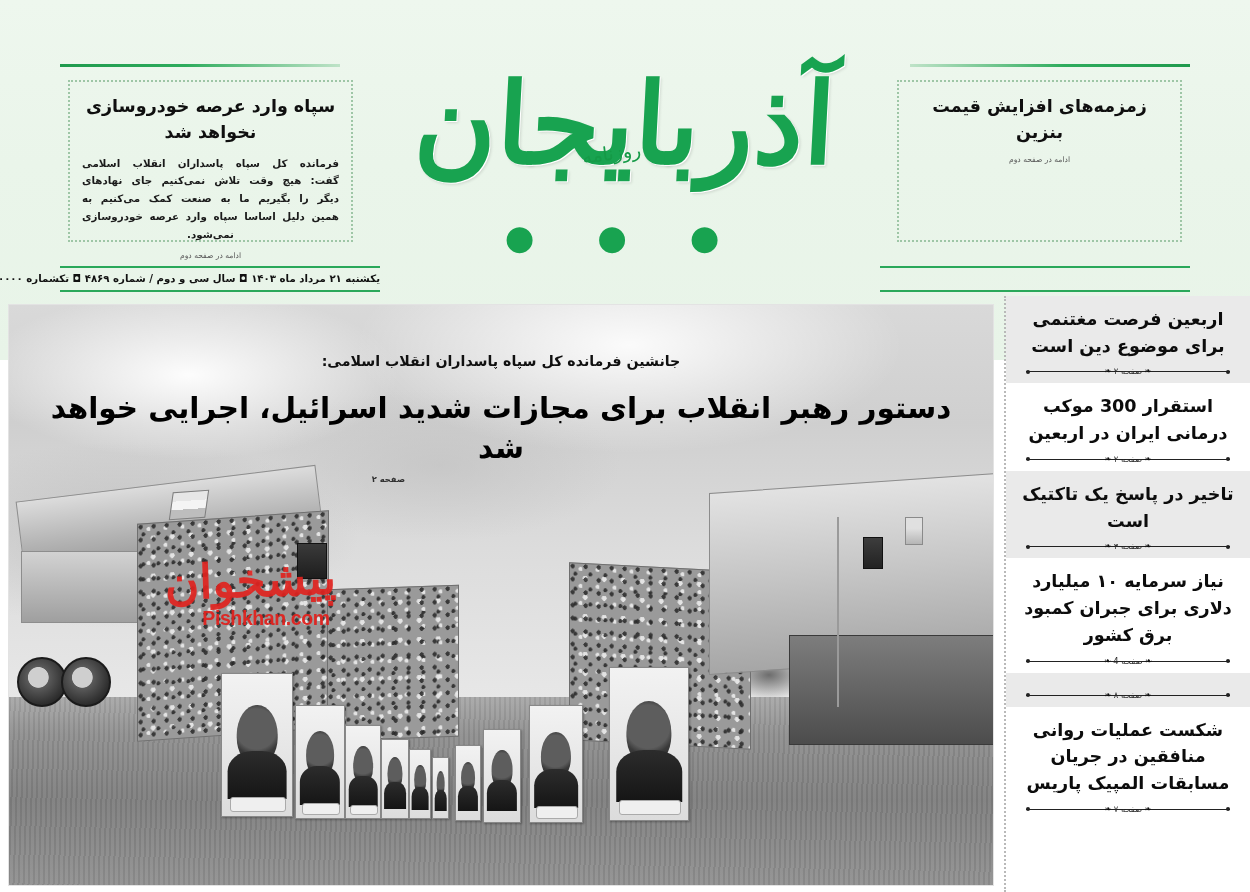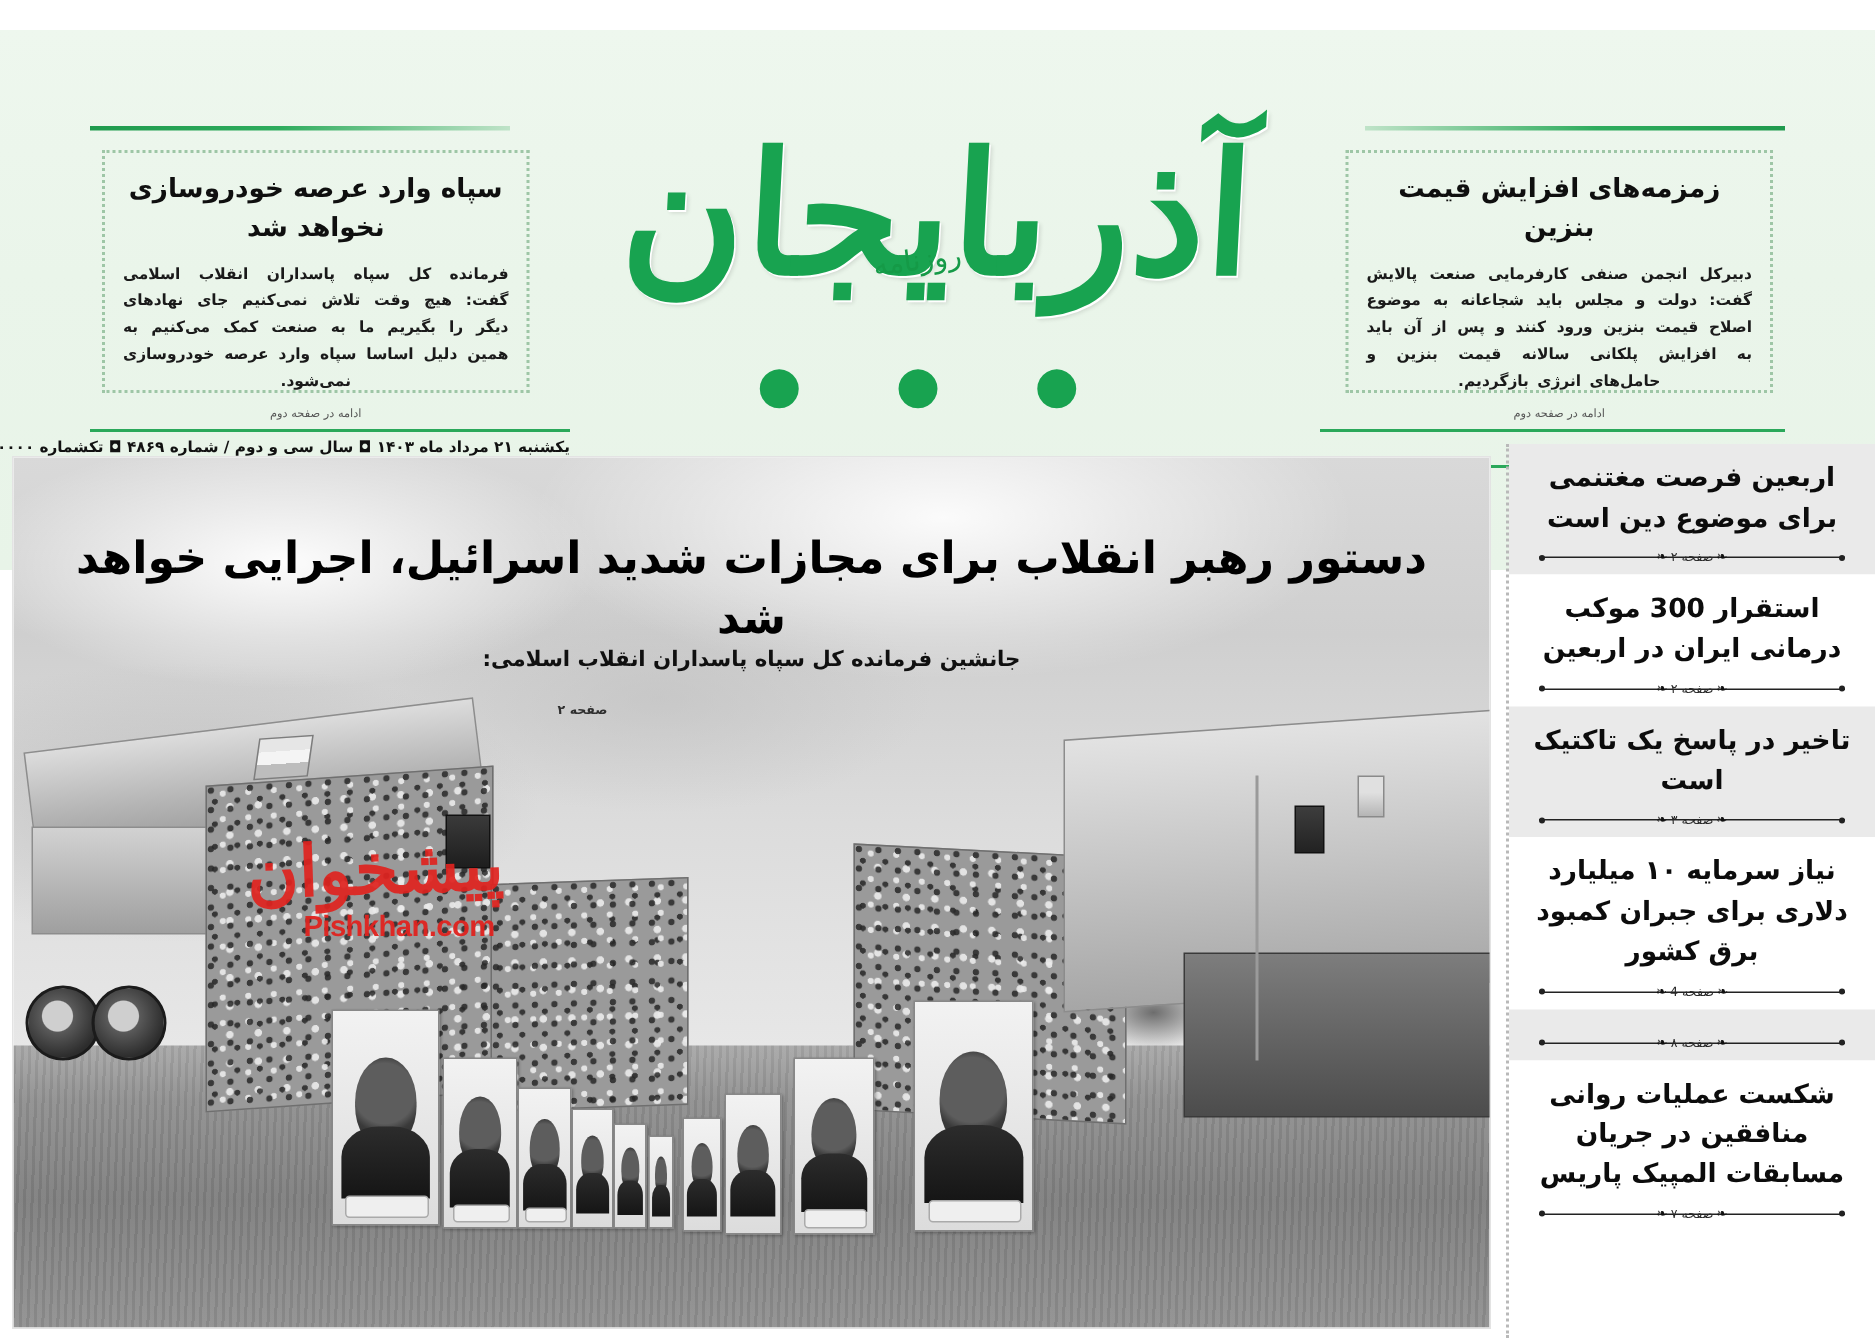"سپاه وارد عرصه خودروسازی نخواهد" #masthead { margin-top: 20px -> none }
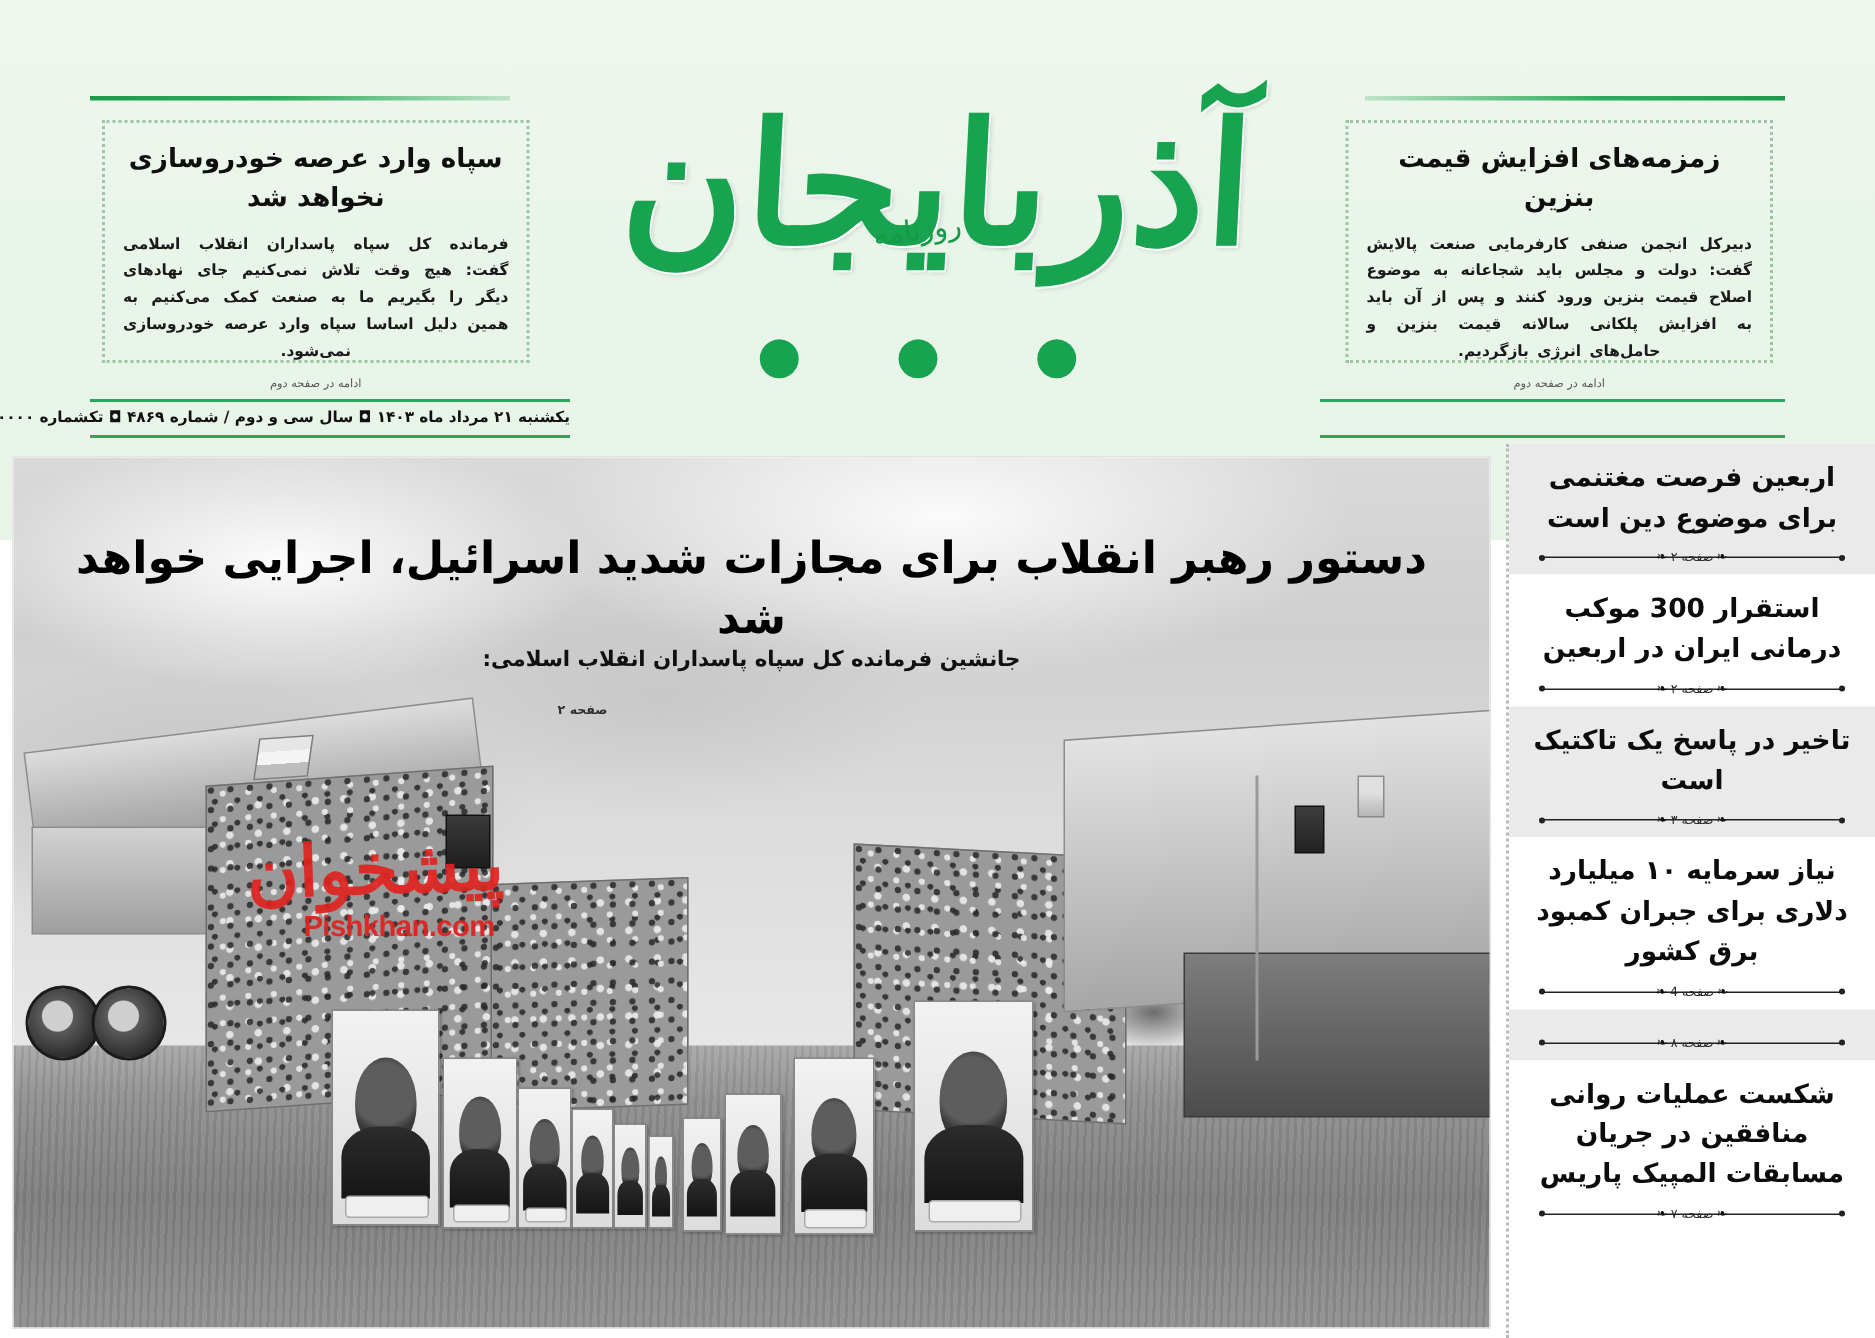"دبیرکل انجمن صنفی کارفرمایی صنعت" div.side-body { html: <div>دبیرکل انجمن صنفی کارفرمایی صنعت پالایش گفت: دولت و مجلس باید شجاعانه به موضوع اصلاح قیمت بنزین ورود کنند و پس از آن باید به افزایش پلکانی سالانه قیمت بنزین و حامل‌های انرژی بازگردیم.</div> -> none }
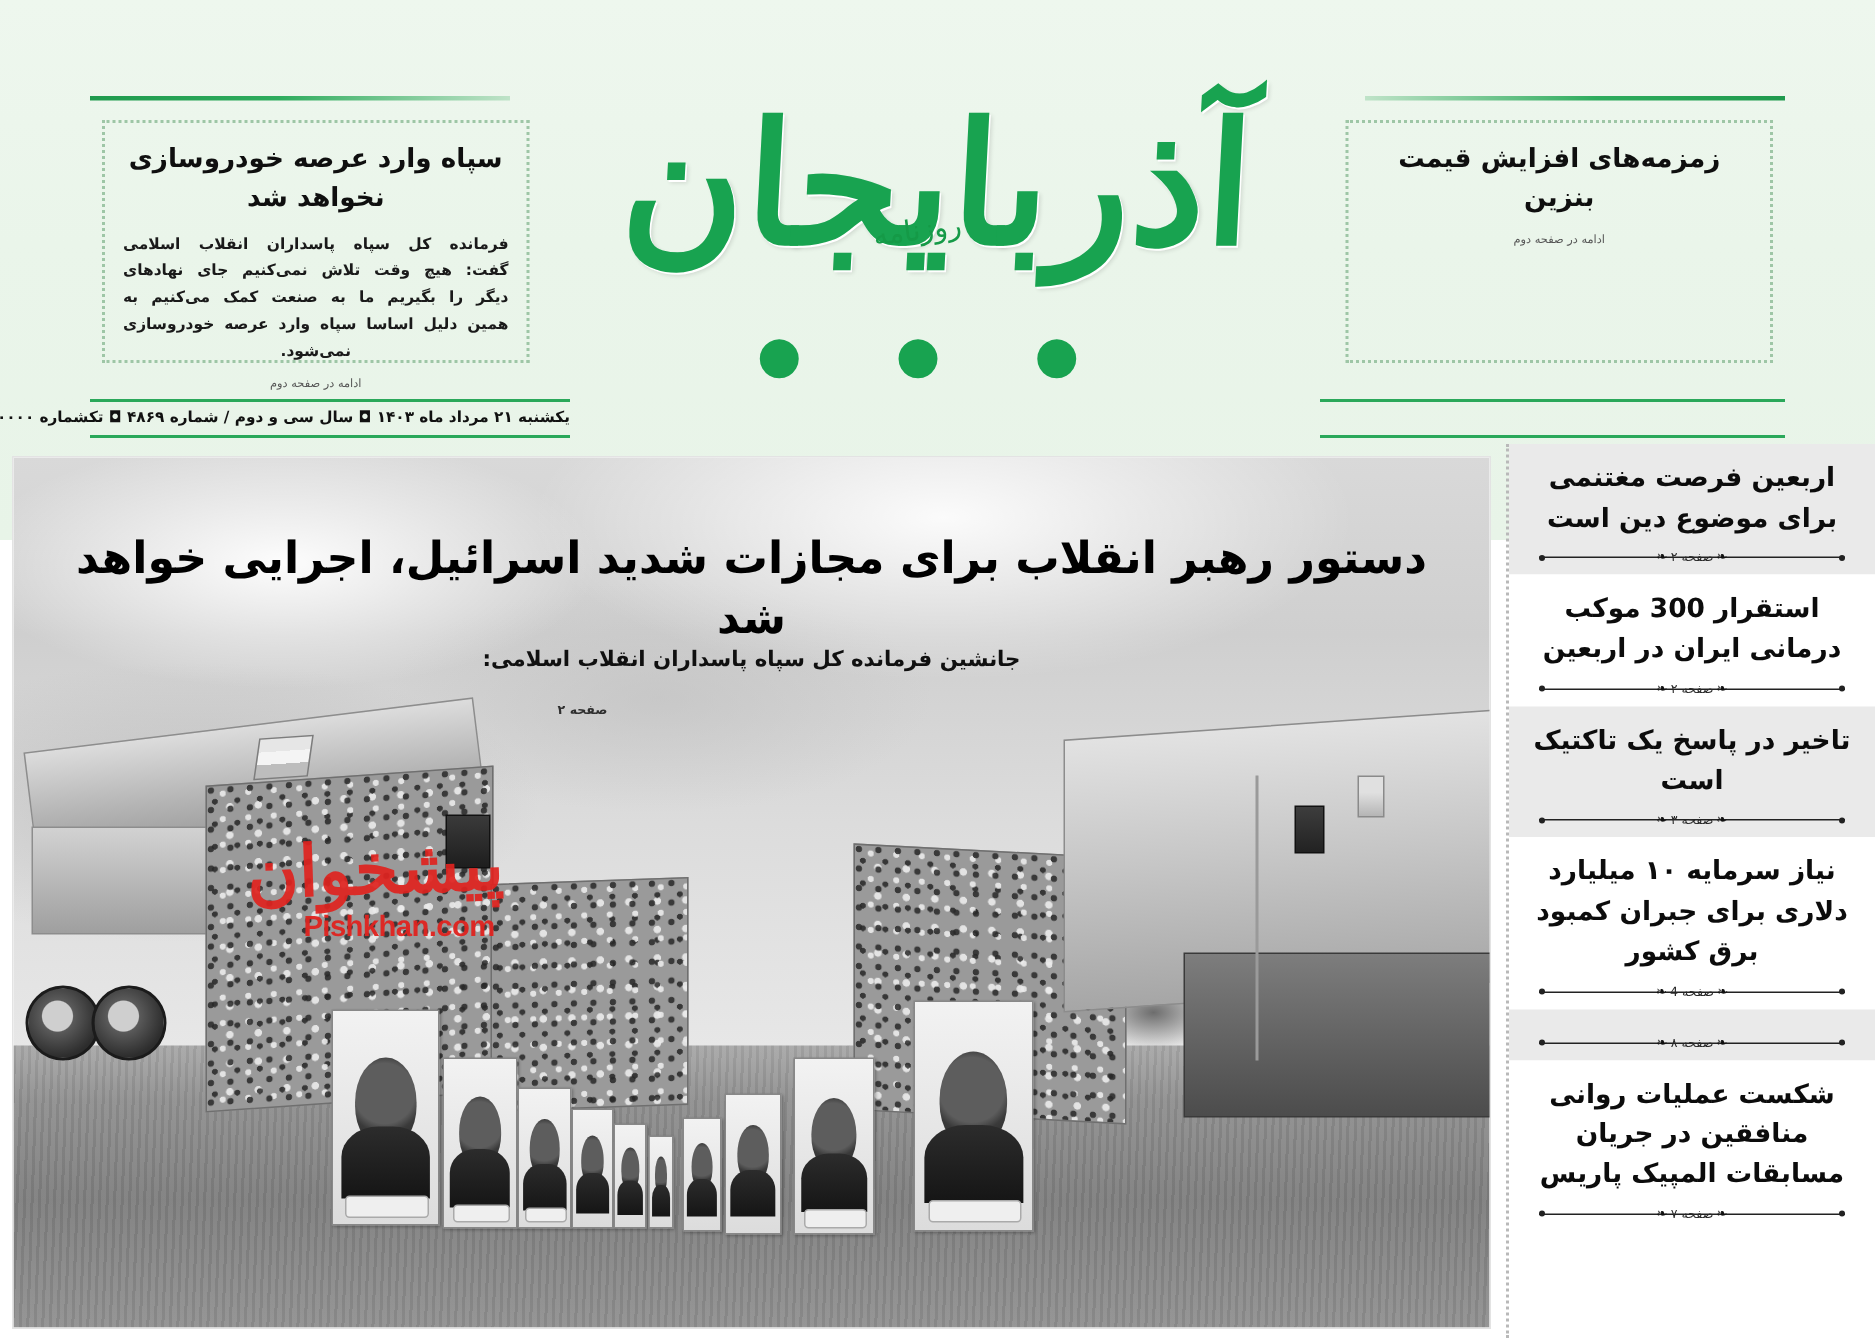"دستور رهبر انقلاب برای مجازات" div { order: before "جانشین فرمانده کل سپاه پاسداران" -> after "جانشین فرمانده کل سپاه پاسداران" }
